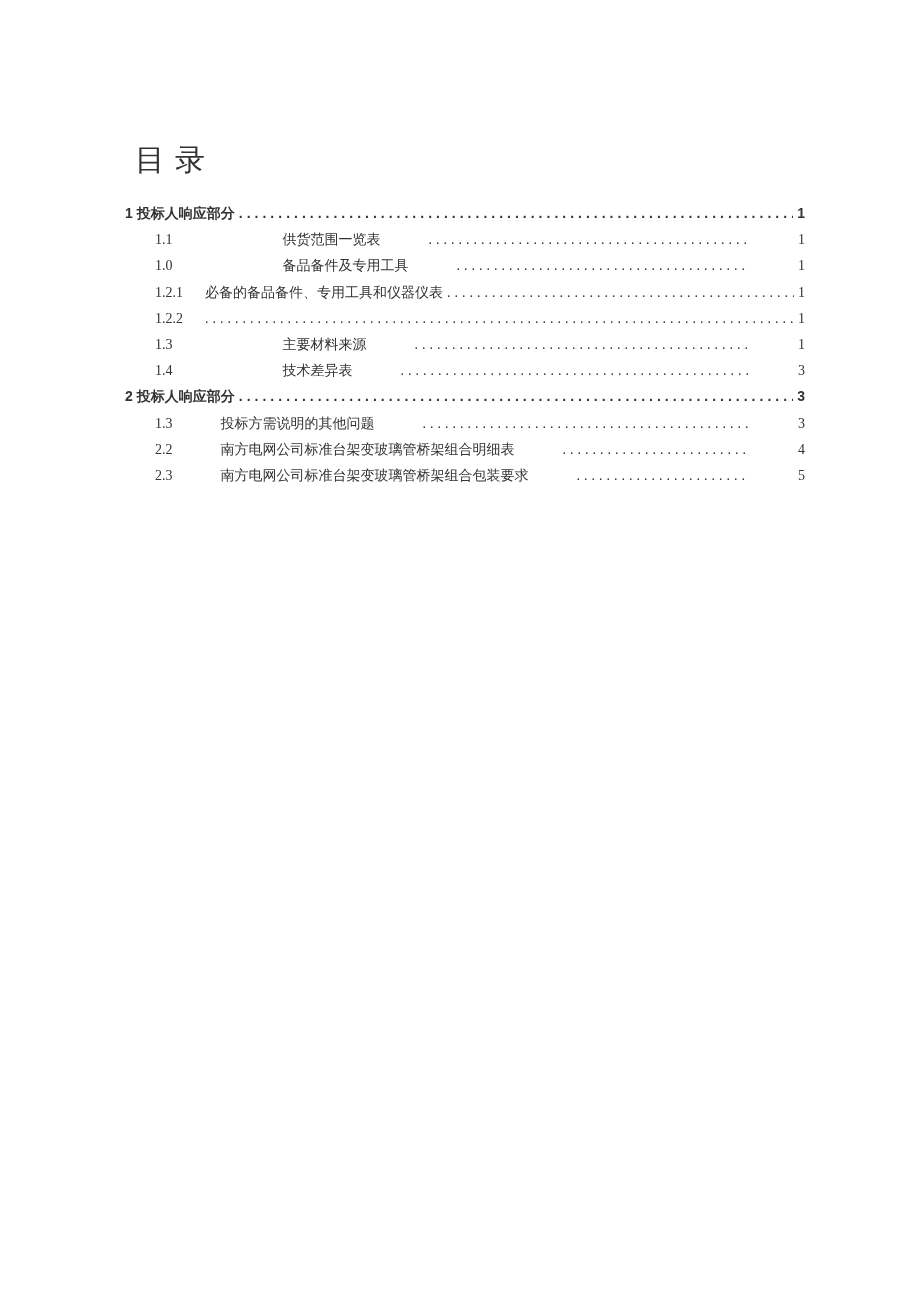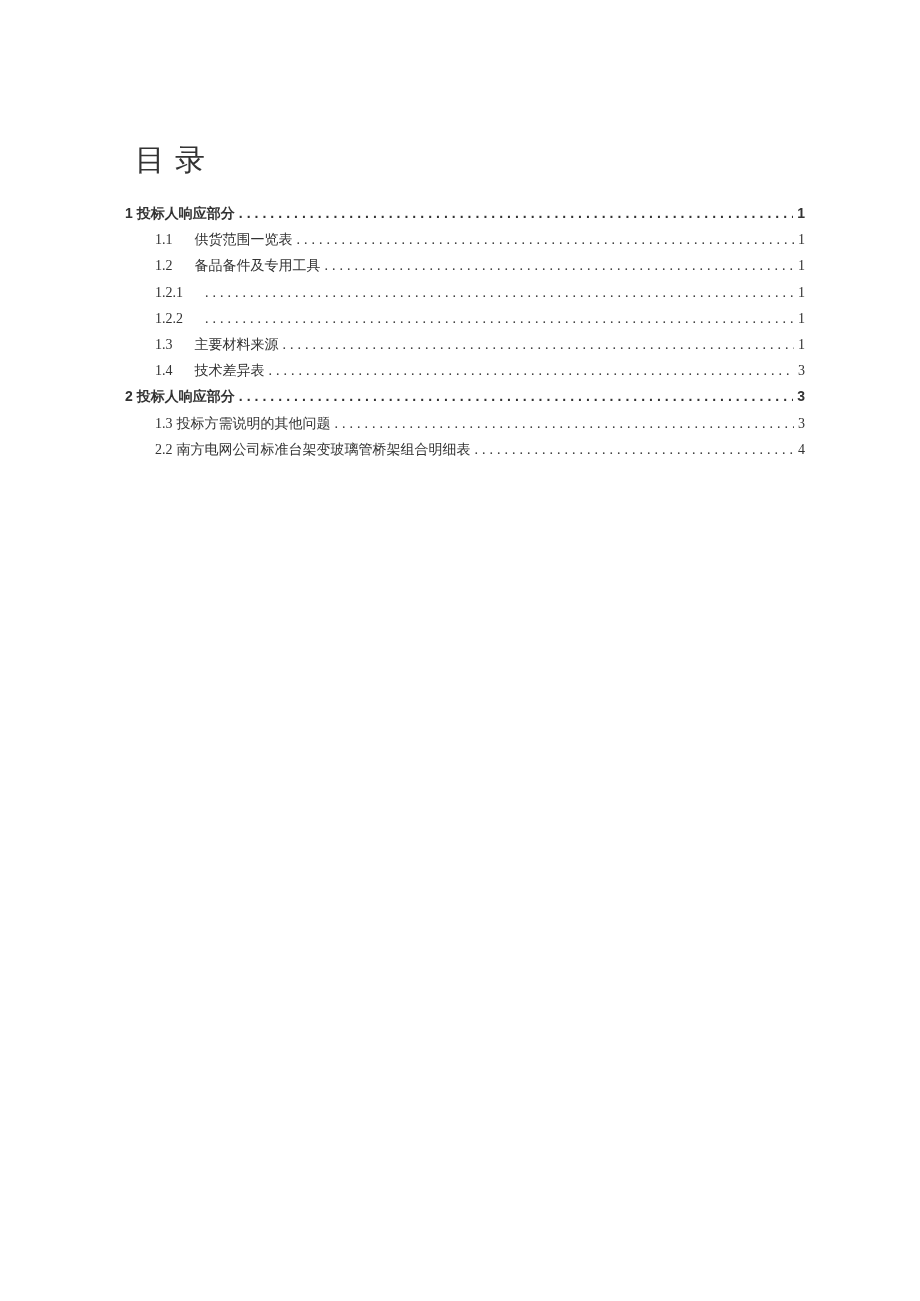"1.1" .indent-1 { gap: none -> 44px }
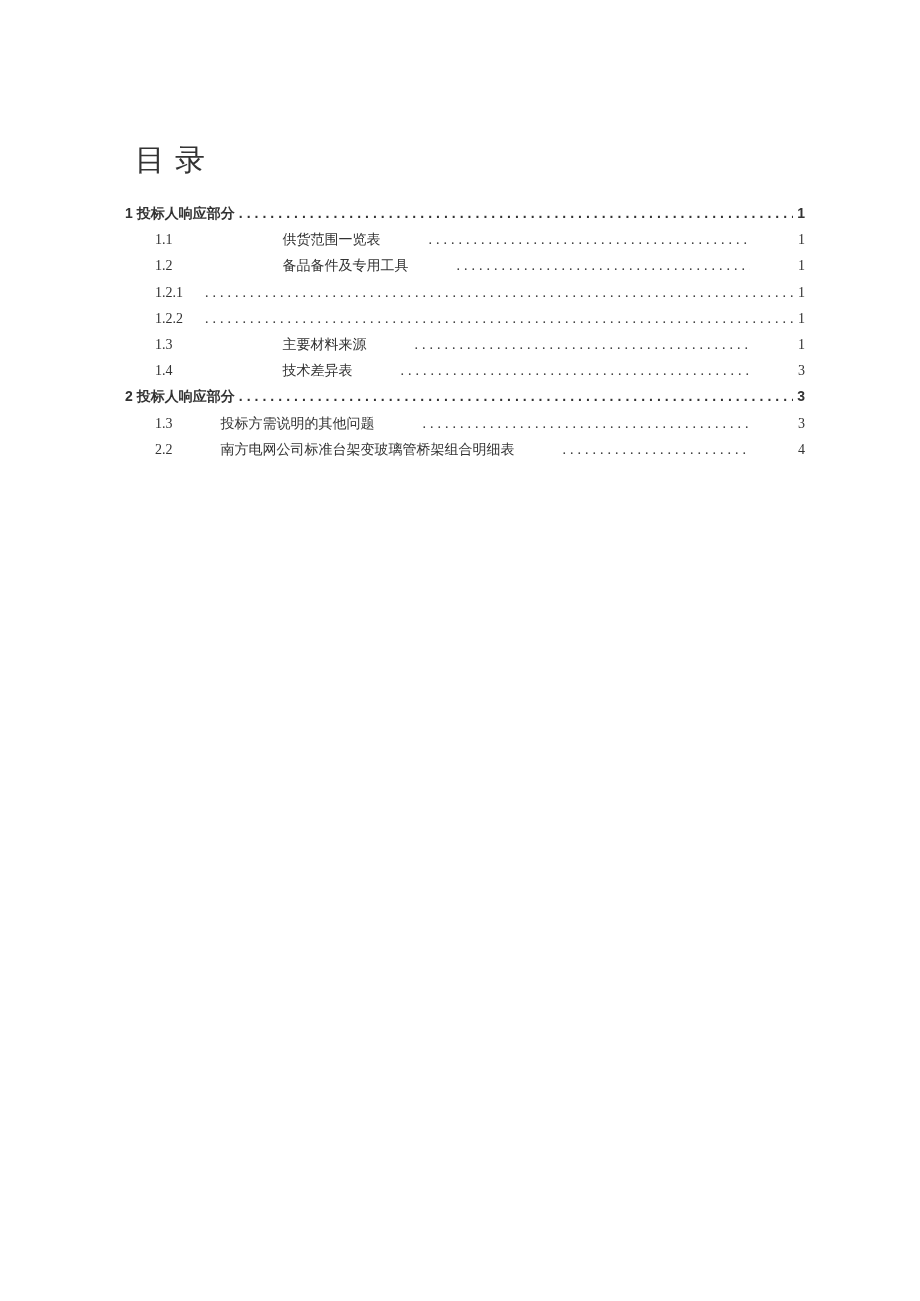"1.2" span.toc-number { text: 1.2 -> 1.0 }
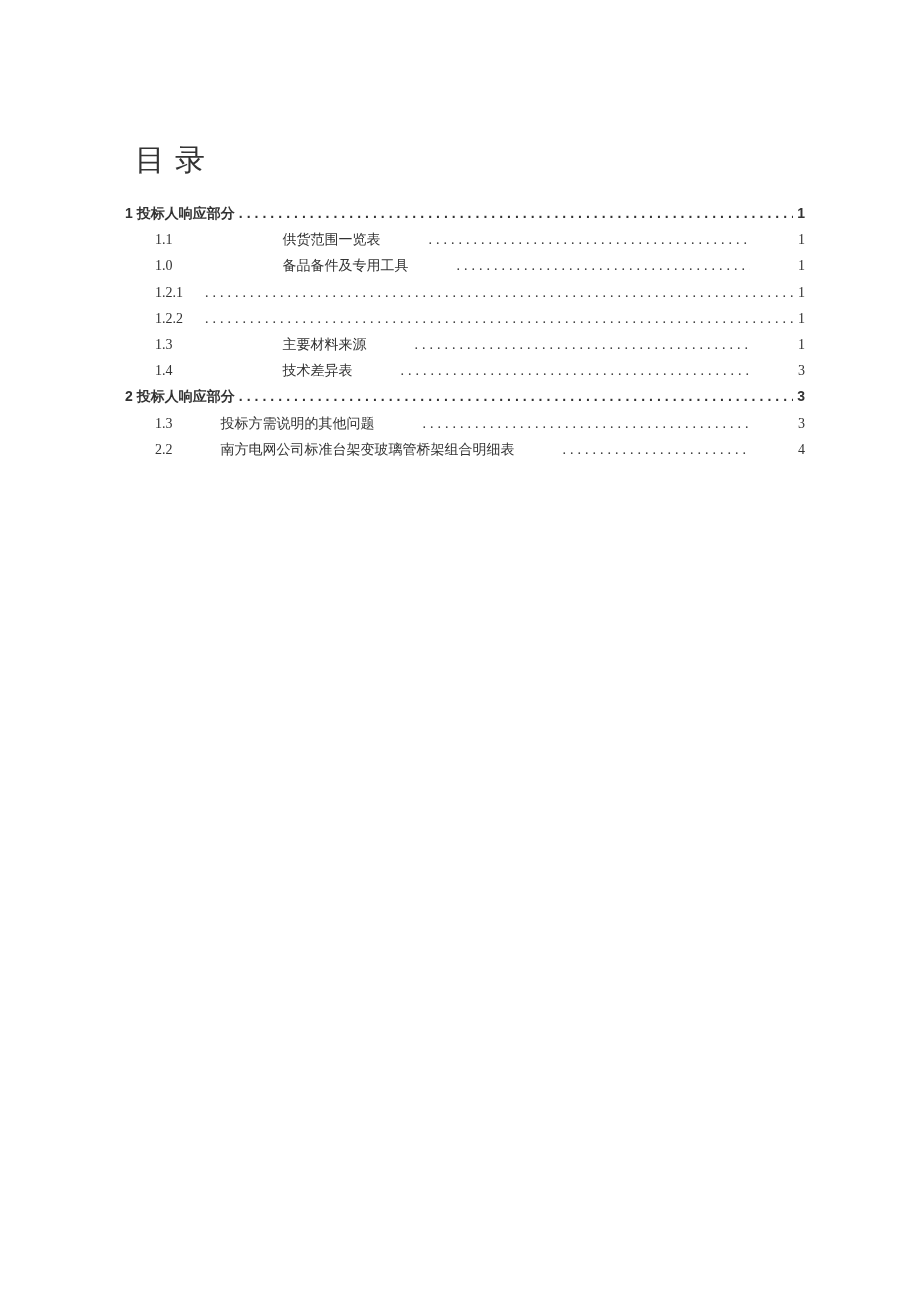"必备的备品备件、专用工具和仪器仪表" span.toc-text { html: none -> <span>必备的备品备件、专用工具和仪器仪表</span> }
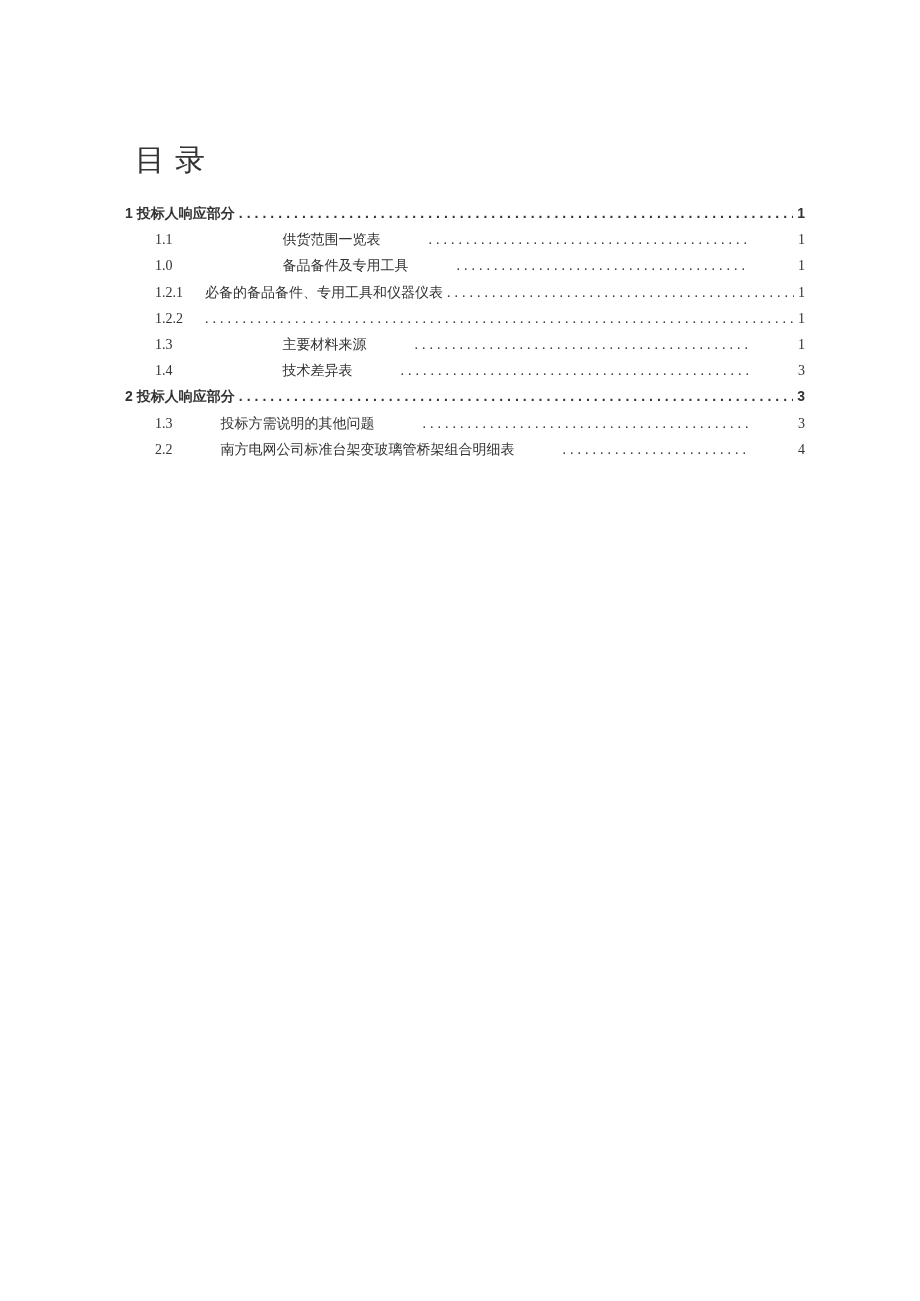"2.3" div.toc-entry { html: none -> <div> <span>2.3</span> <span>南方电网公司标准台架变玻璃管桥架组合包装要求</span> <span></span> <span>5</span> </div> }
